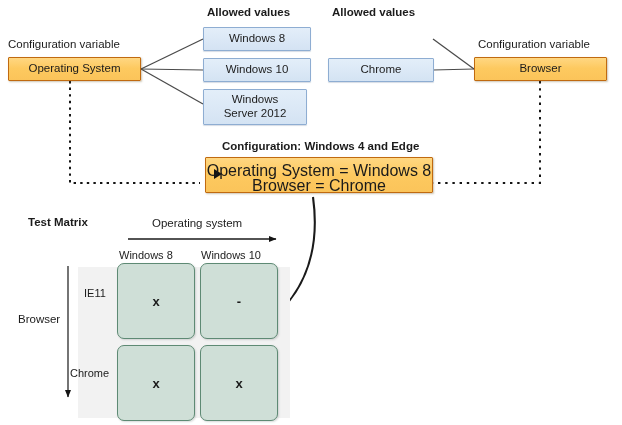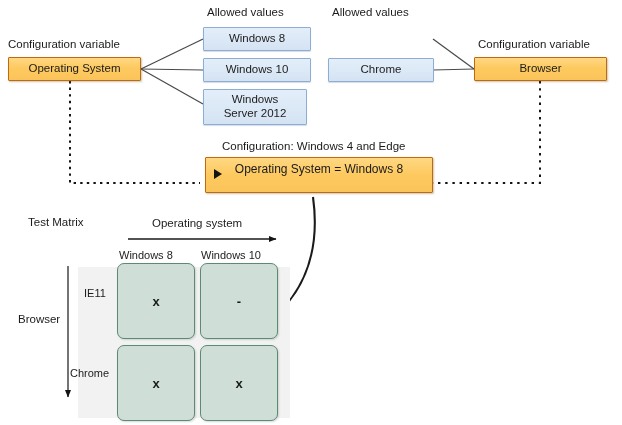"Allowed values" .caption.bold { font-weight: normal -> bold }
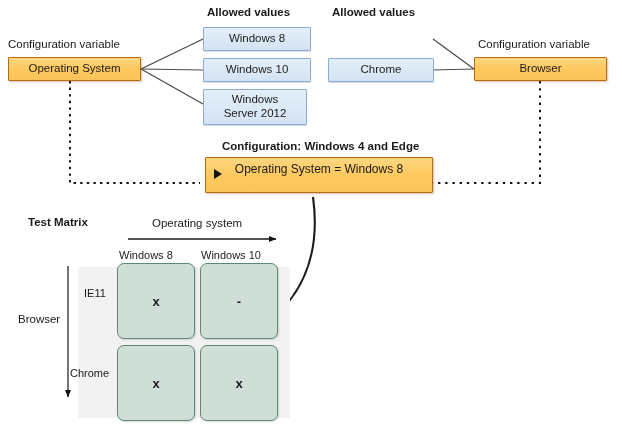"Operating System = Windows 8" #config-box .cfg-line { font-size: 12px -> 16px }
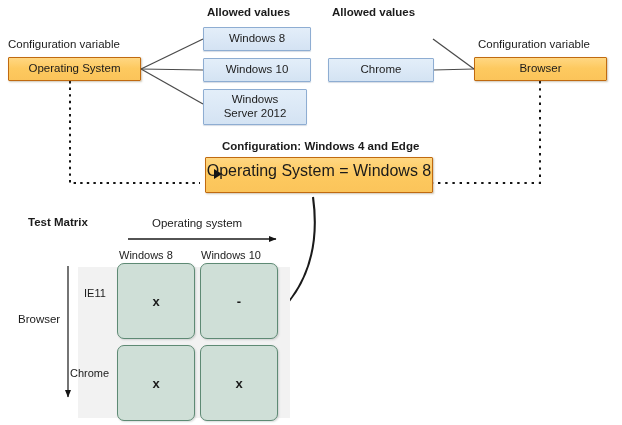"Browser = Chrome" span.cfg-line { html: none -> <span>Browser = Chrome</span> }
